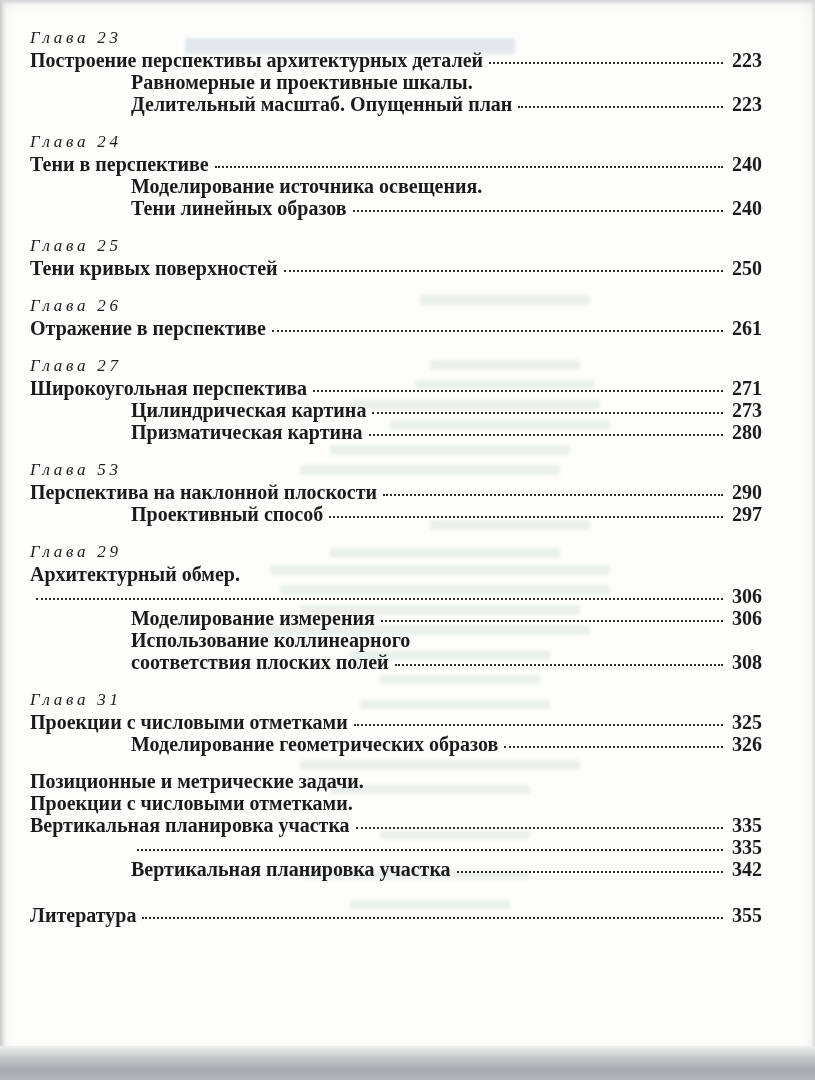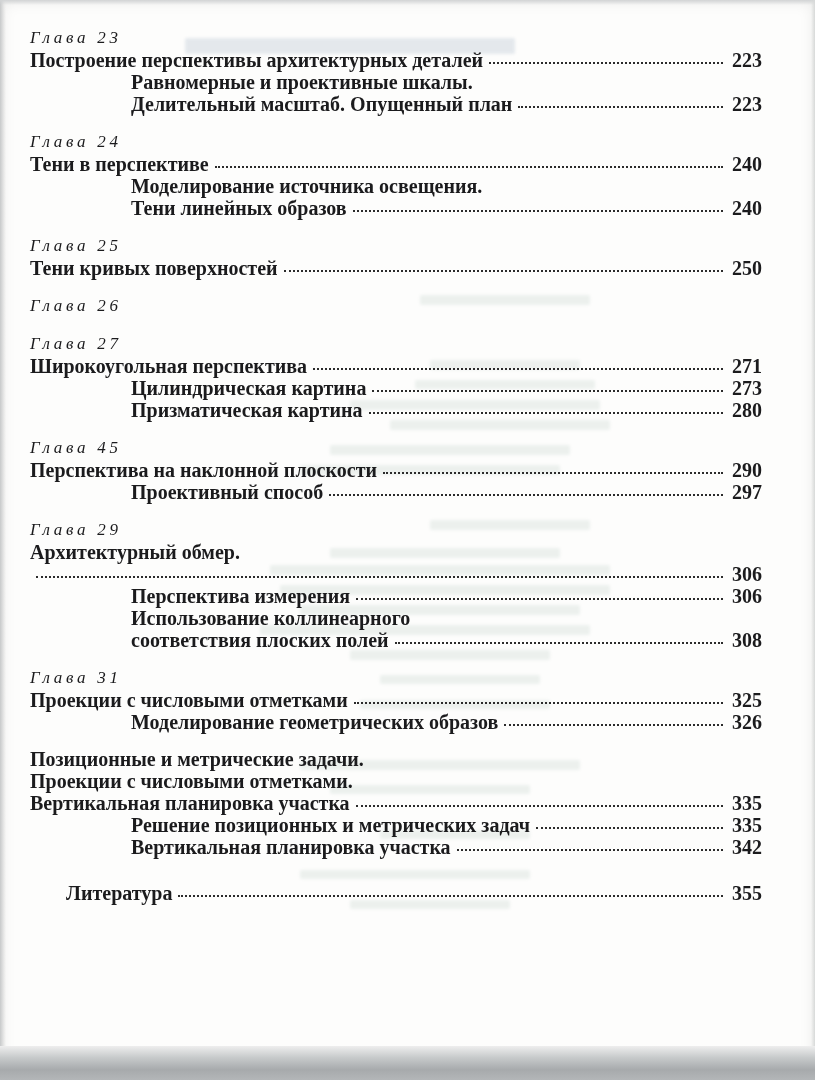"Отражение в перспективе" div.row { html: none -> <div> <span>Отражение в перспективе</span> <span></span> <span>261</span> </div> }
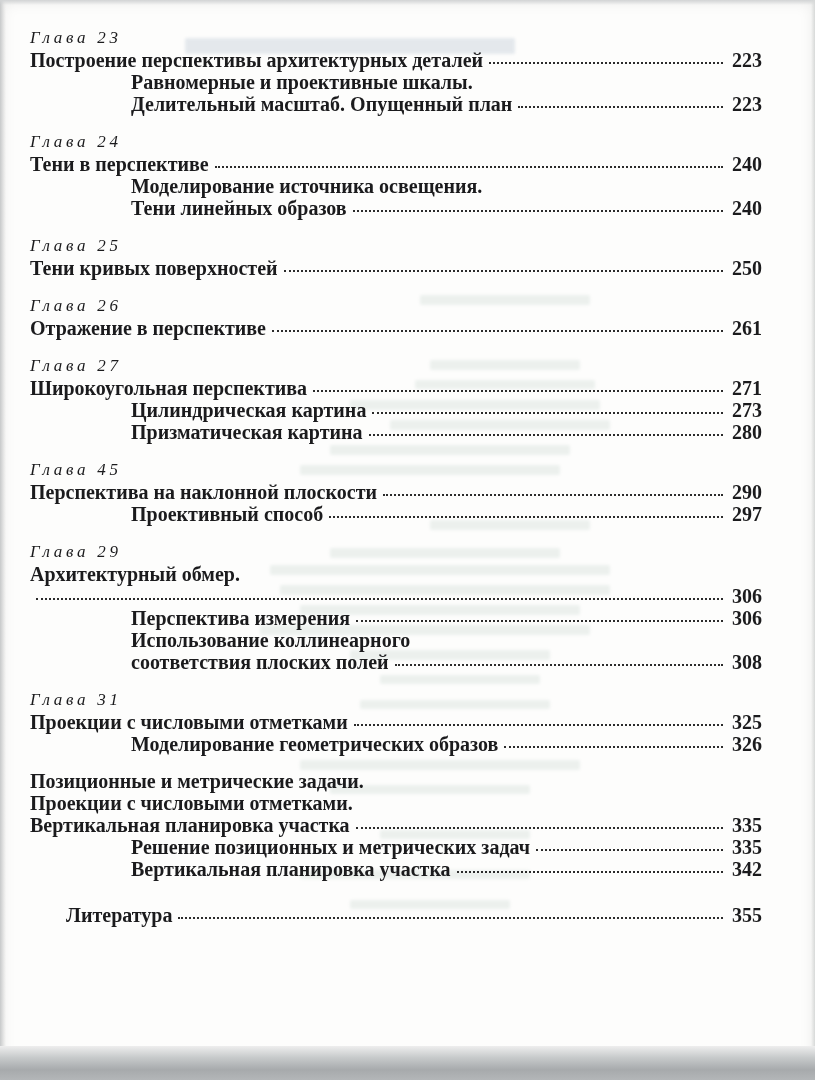"Глава 45" div.chapter { text: 45 -> 53 }
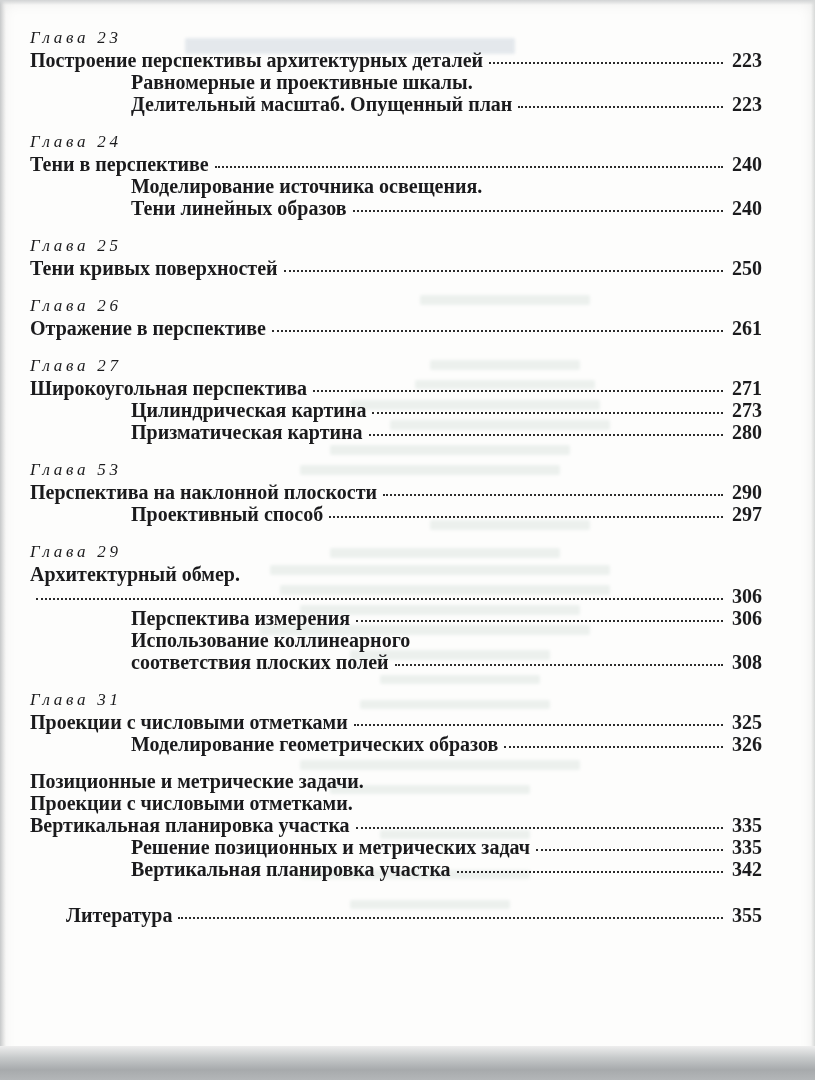"Перспектива измерения" span.entry-text { text: Перспектива -> Моделирование }
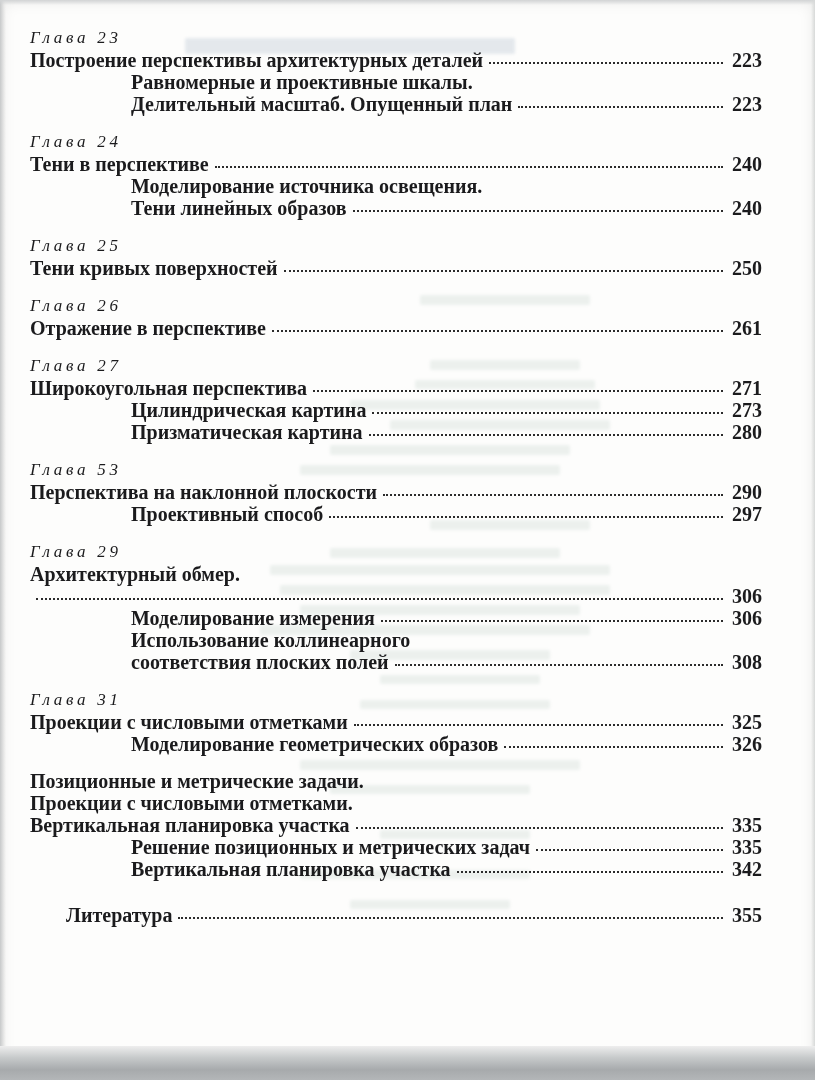"Решение позиционных и метрических задач" span.entry-text { html: <span>Решение позиционных и метрических задач</span> -> none }
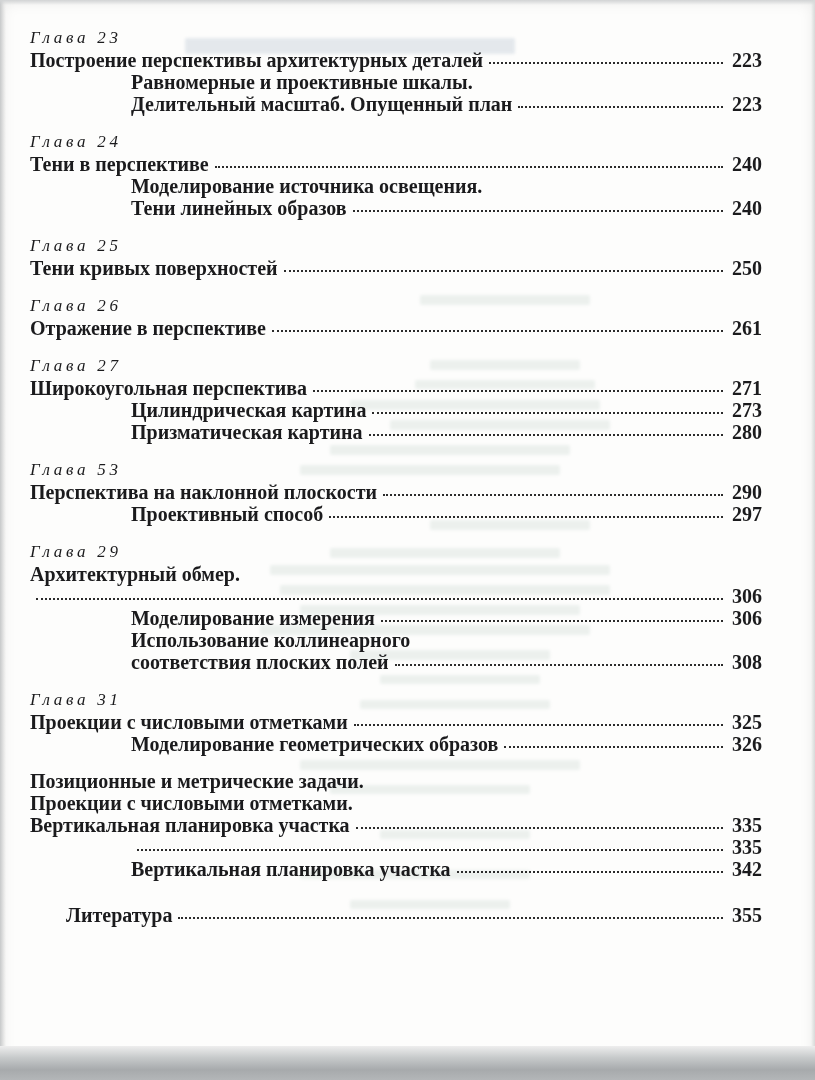"Литература" .section:last-child { margin-left: 36px -> none }
